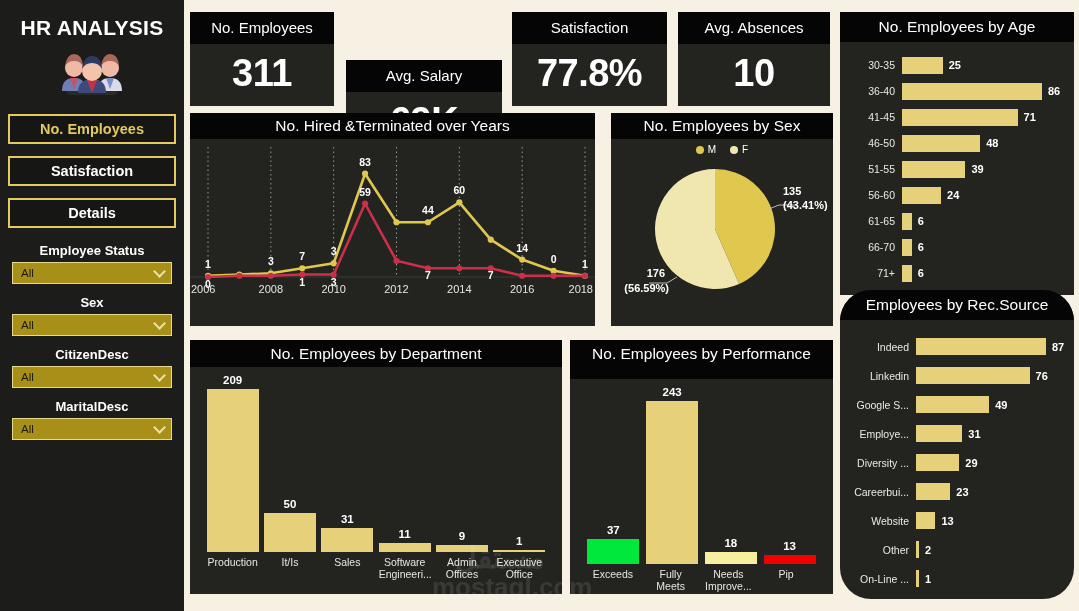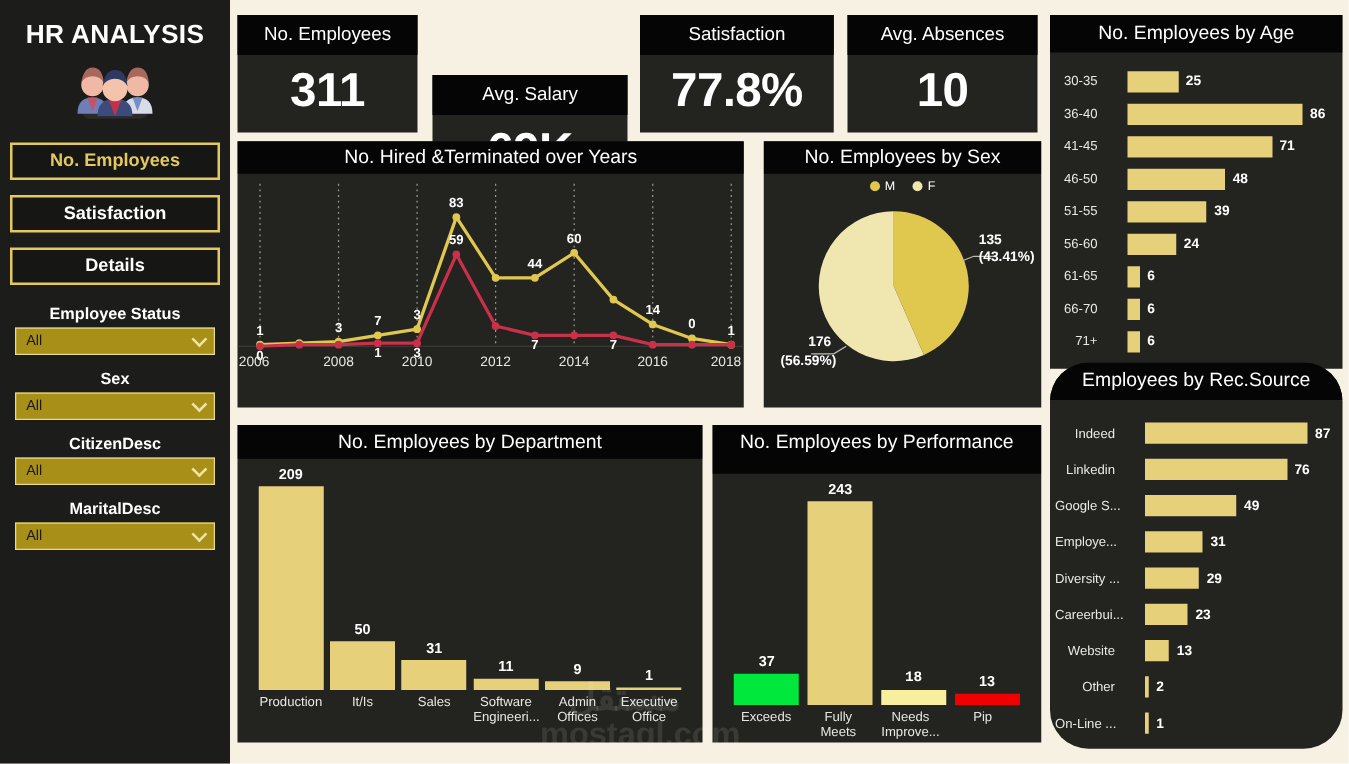"30-35" .hbar-label { padding-right: 24px -> 7px }
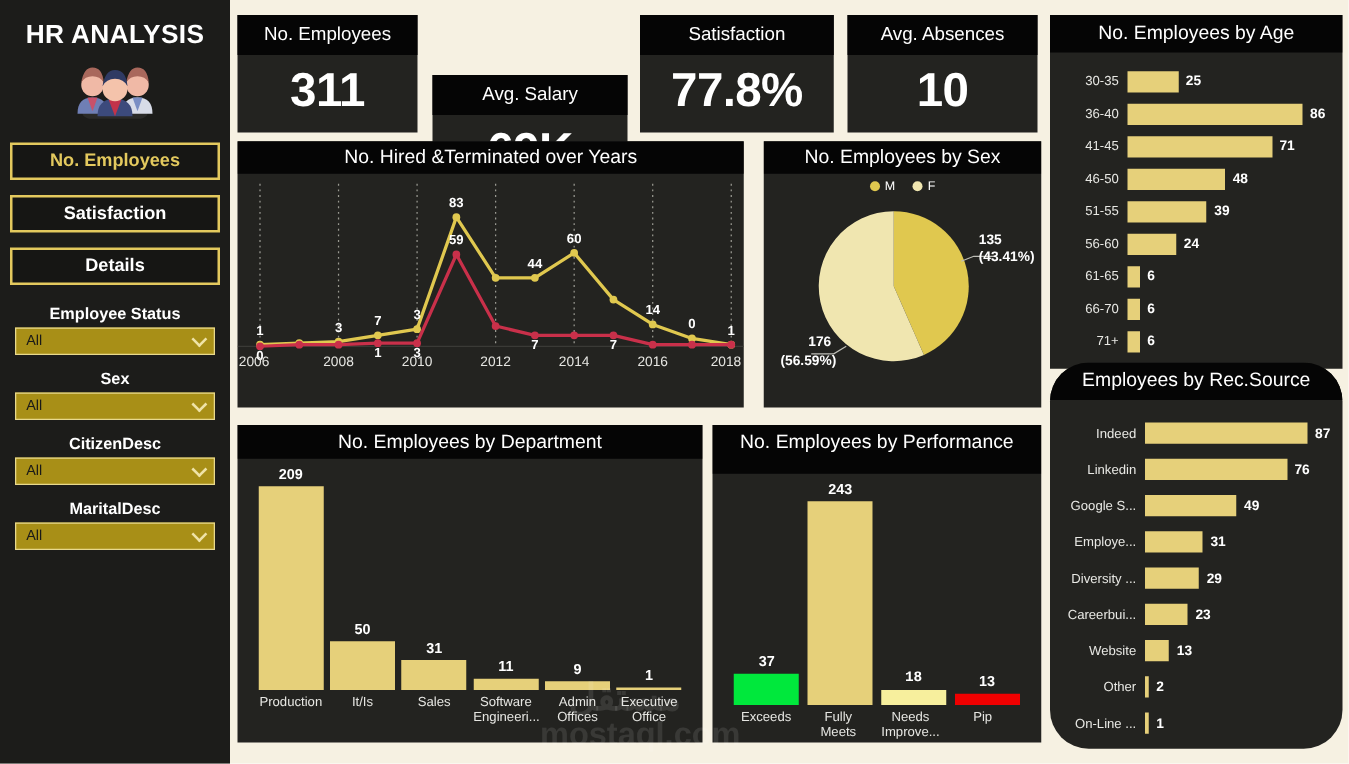"18" div.vcol { font-family: Liberation Mono, monospace -> none }
